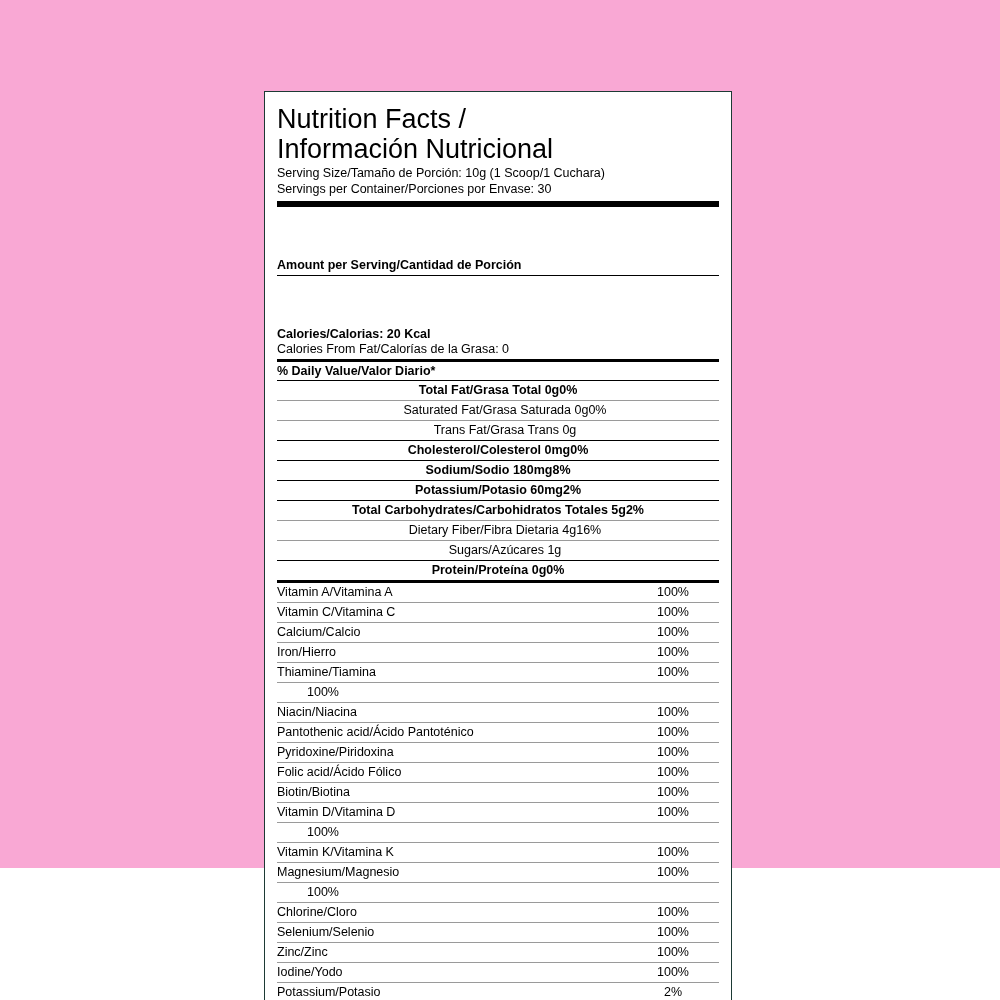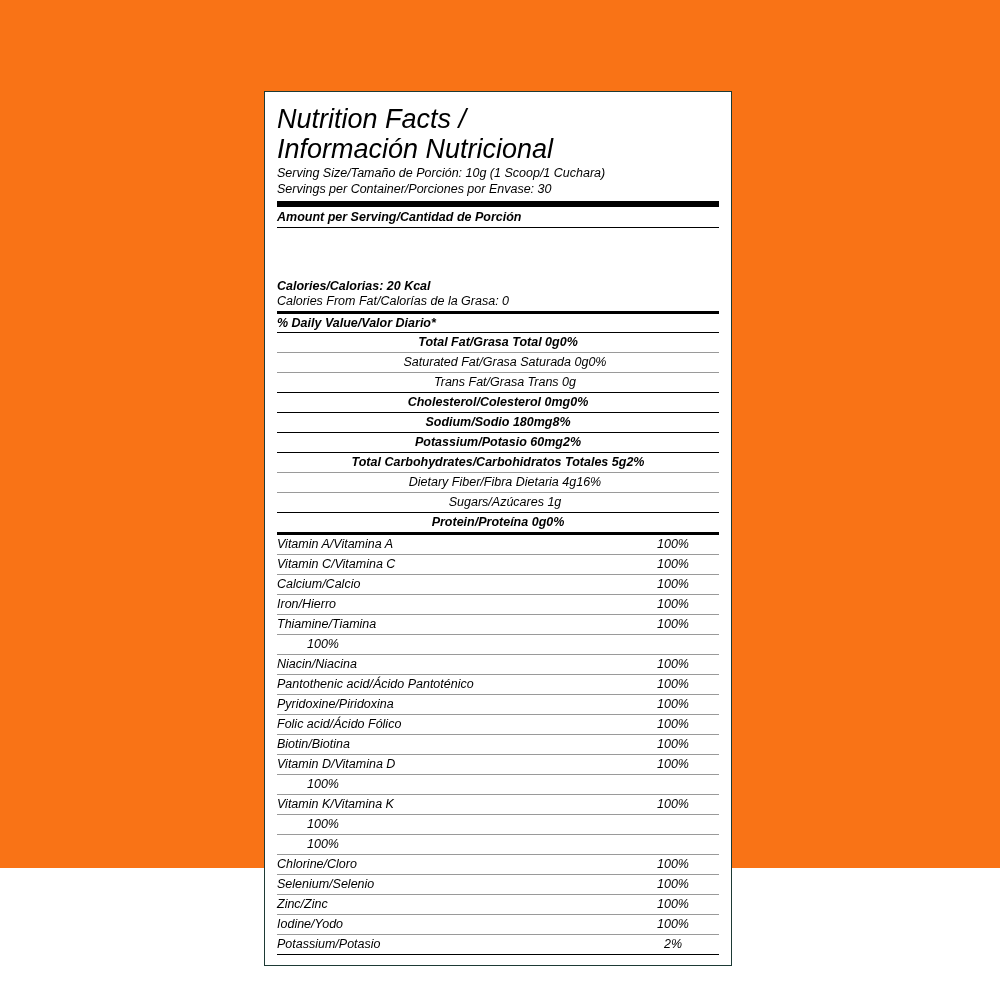"Nutrition Facts /" #canvas { background: #f97316 -> #f9a8d4; font-style: italic -> none }
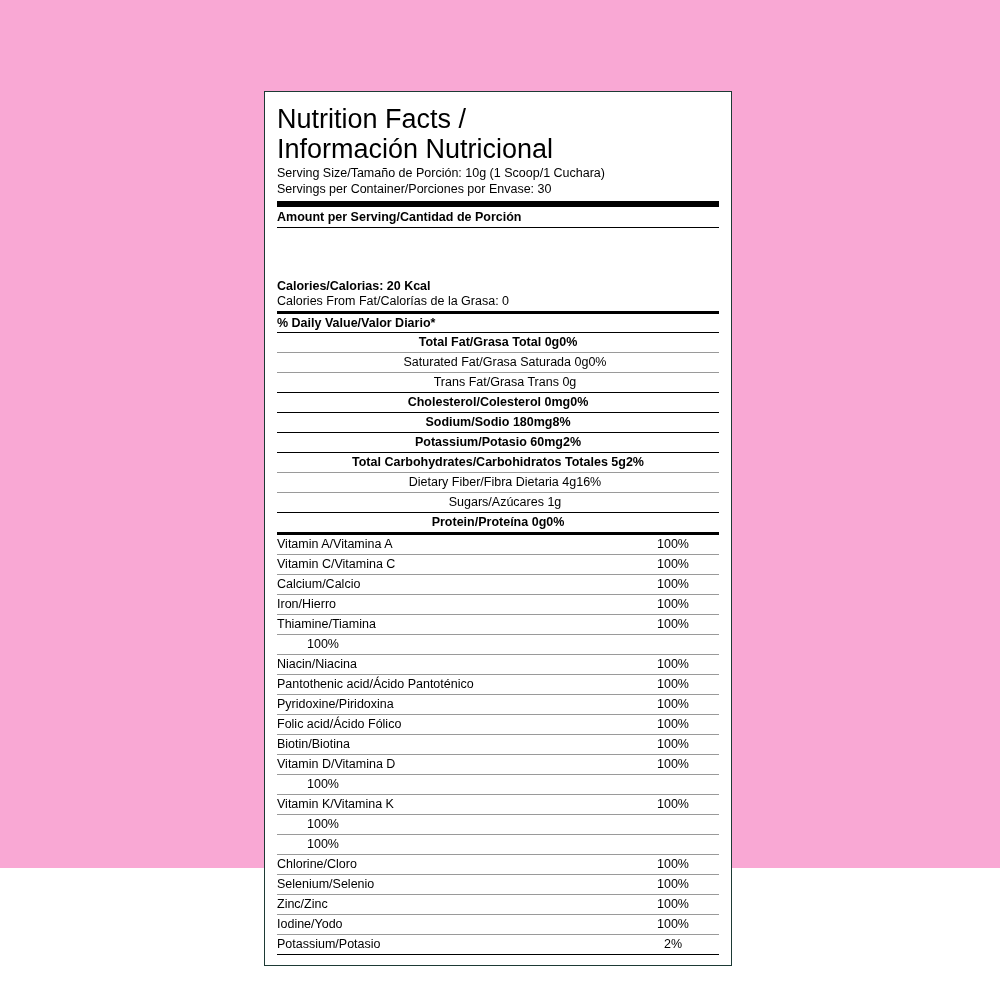"Amount per Serving/Cantidad de Porción" .amount-row { margin-top: none -> 48px }
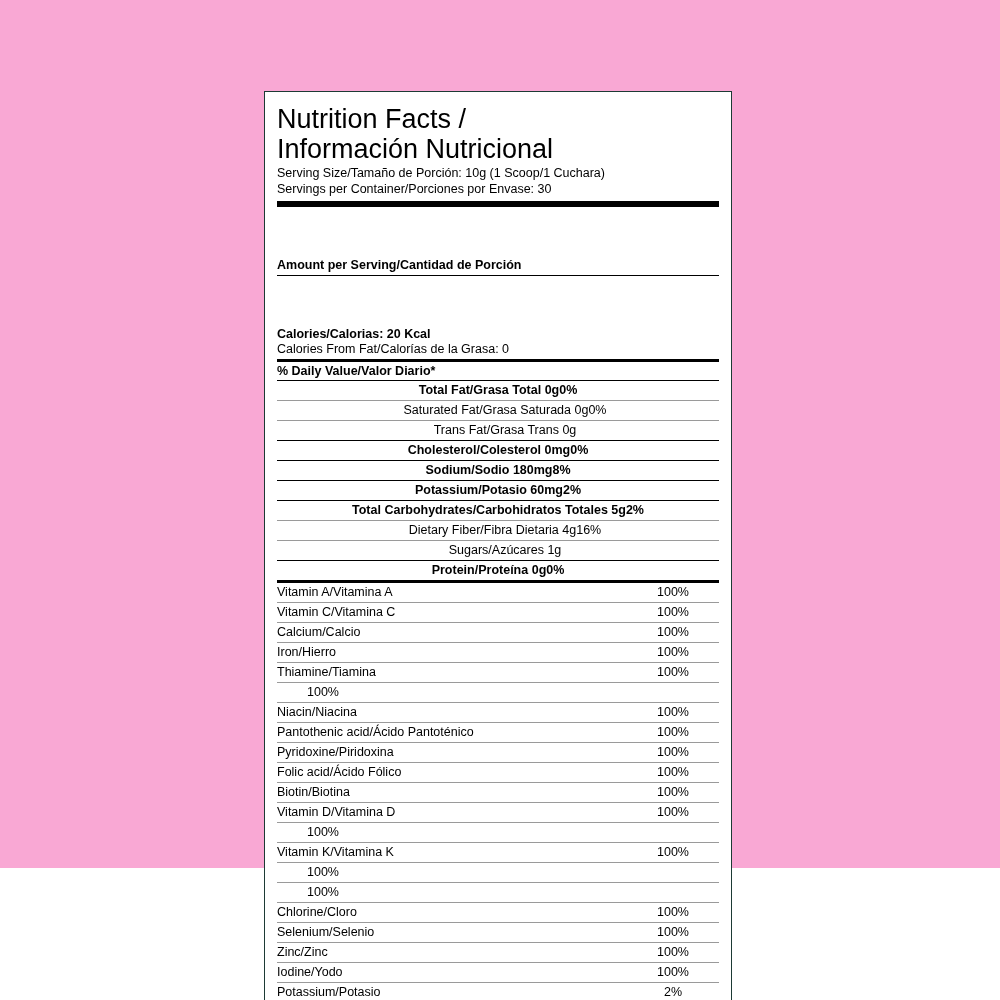"Magnesium/Magnesio" span.label { html: none -> <span>Magnesium/Magnesio</span> }
